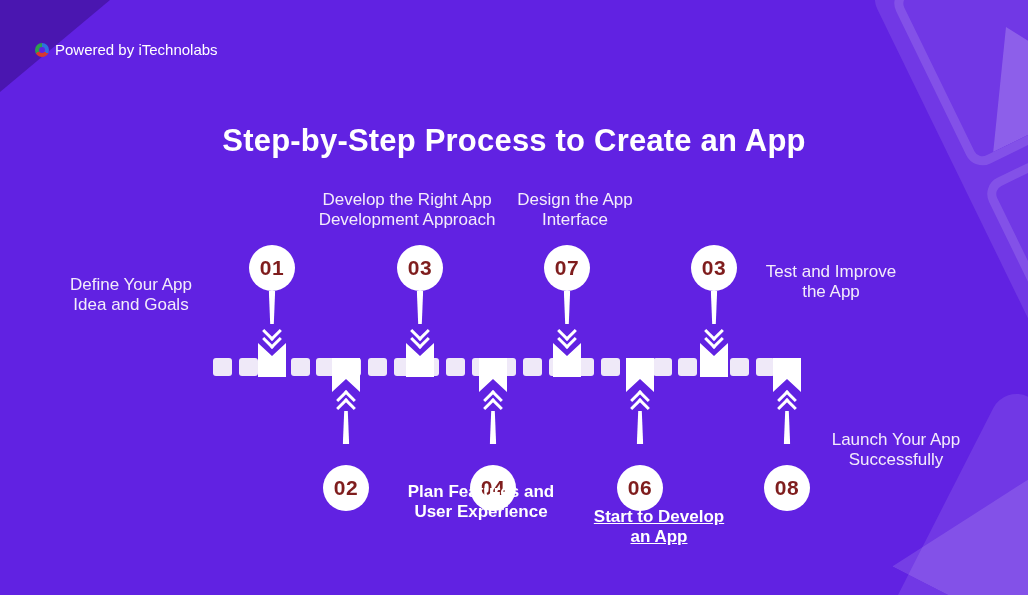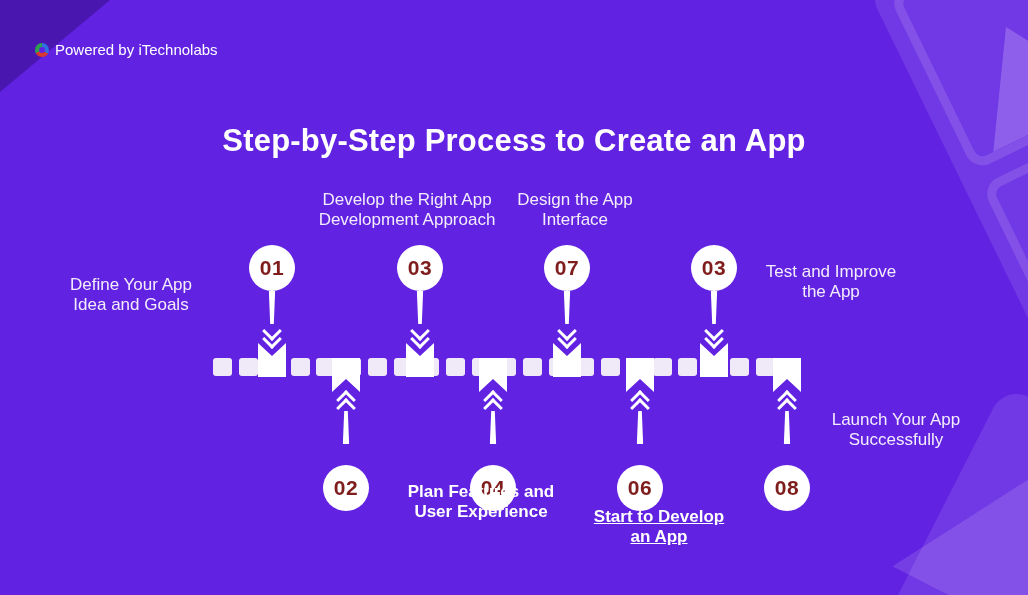"Launch Your App" .l8 { top: 410px -> 430px }
